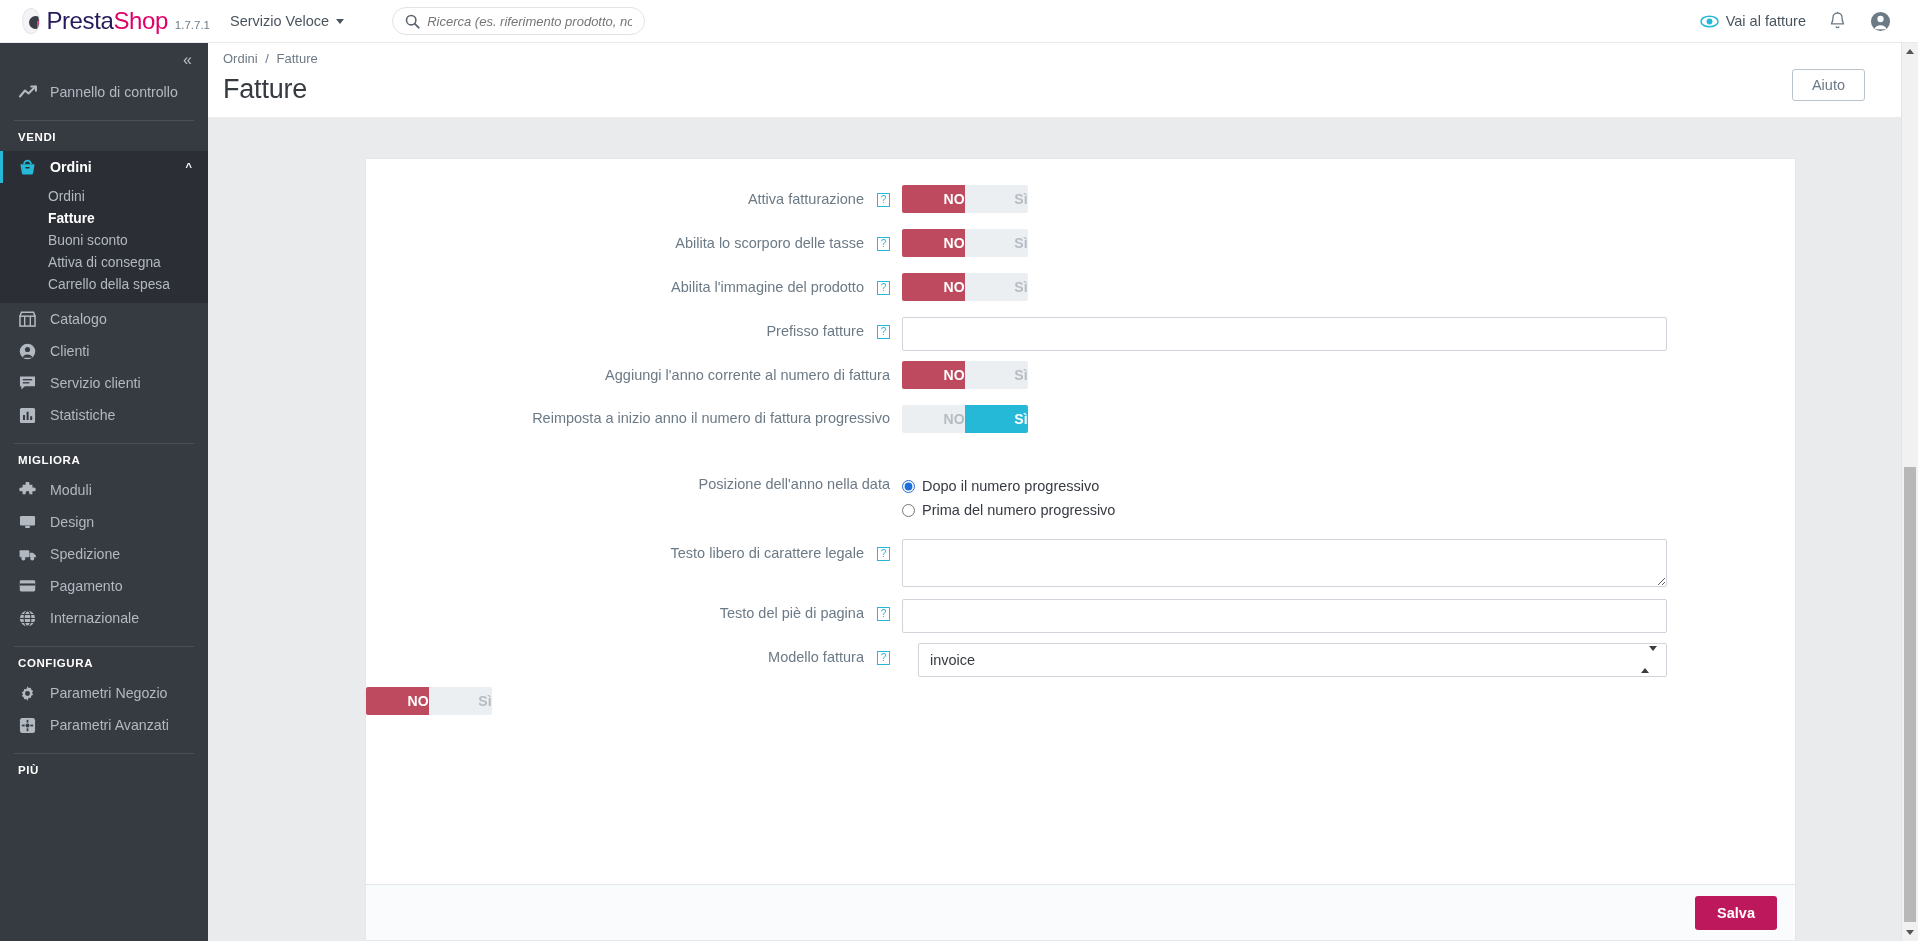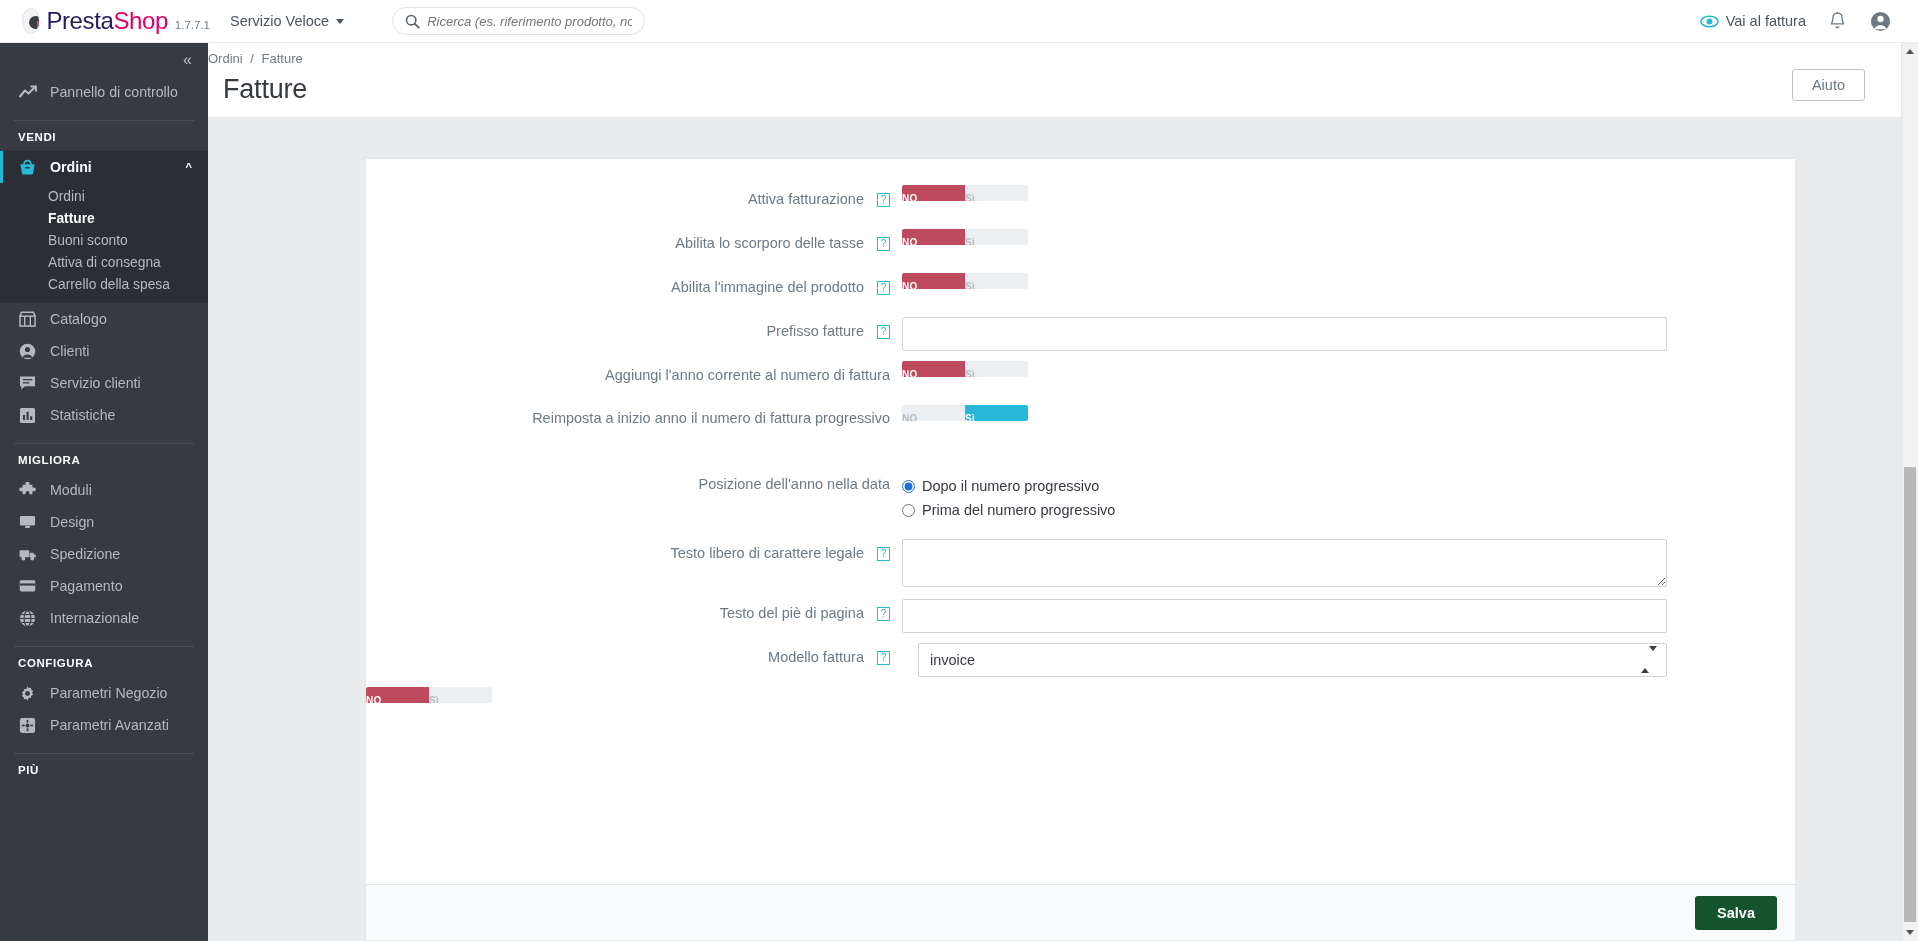"Vai al fattura" span { text: fattura -> fatture }
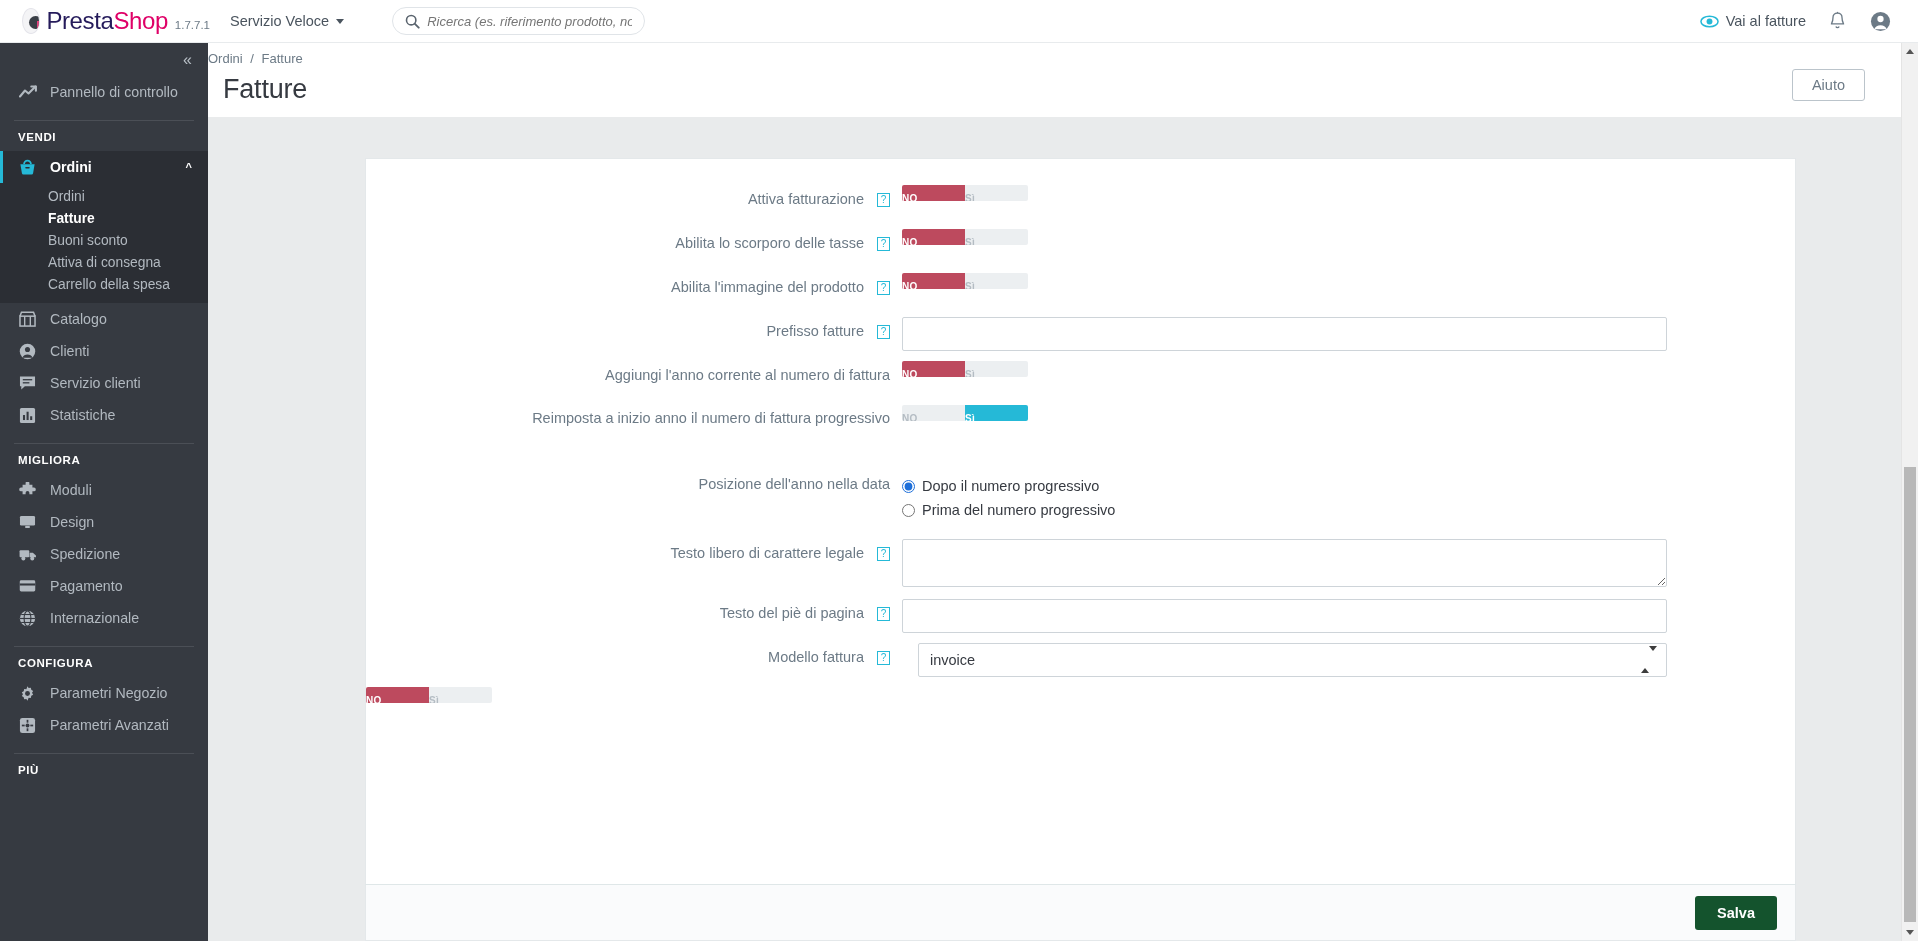"Ordini / Fatture" .breadcrumb { padding-left: none -> 15px }
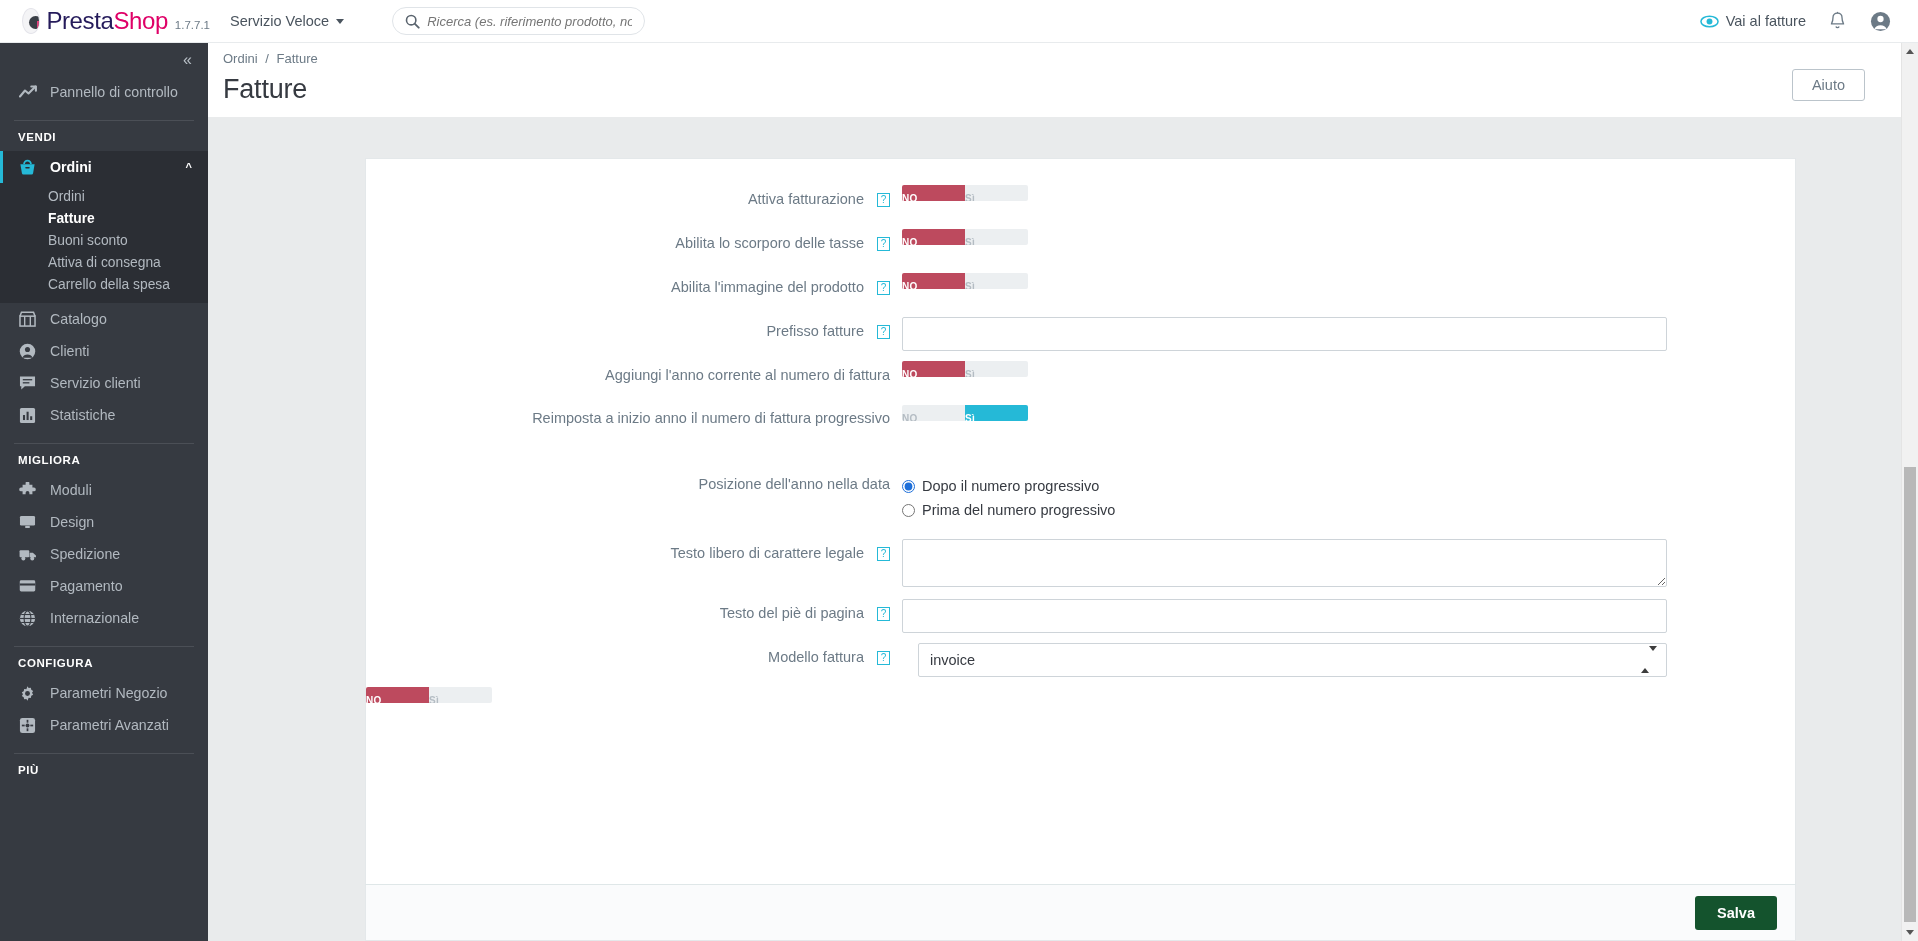"NO" .toggle .opt { font-size: 10px -> 14px; height: 16px -> 28px; text-align: left -> right }
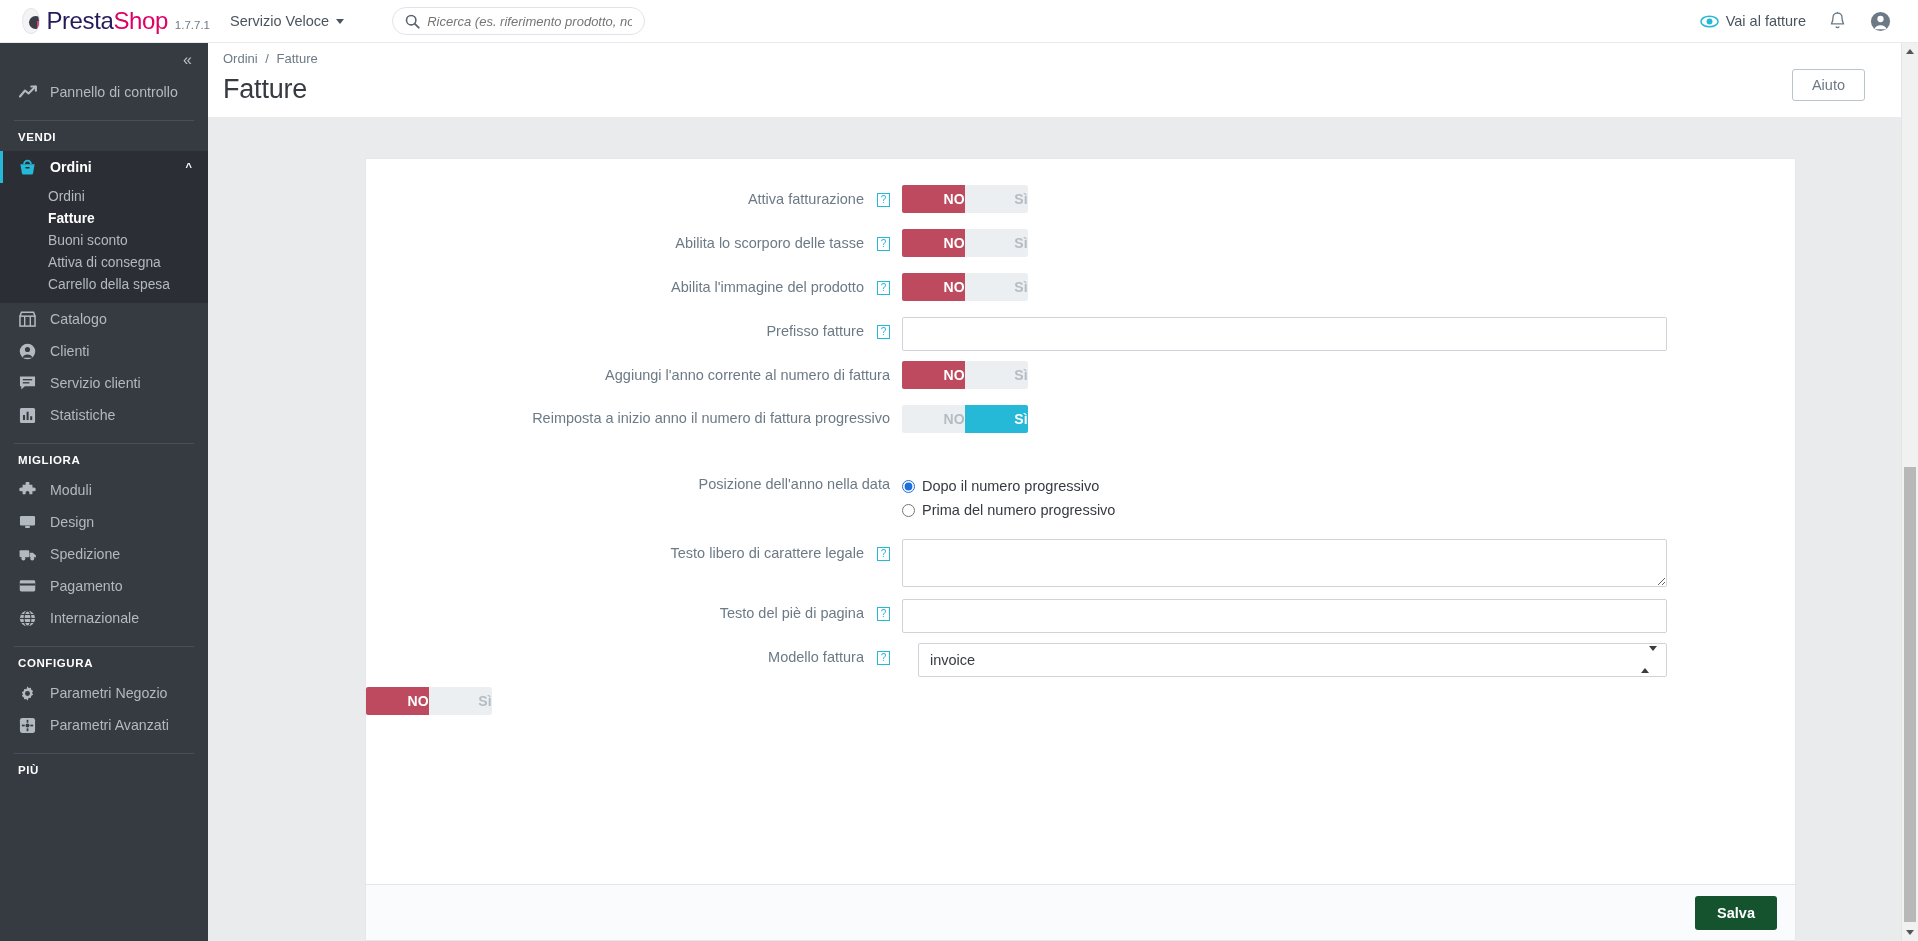"Salva" .save-btn { background: #14532d -> #be185d }
